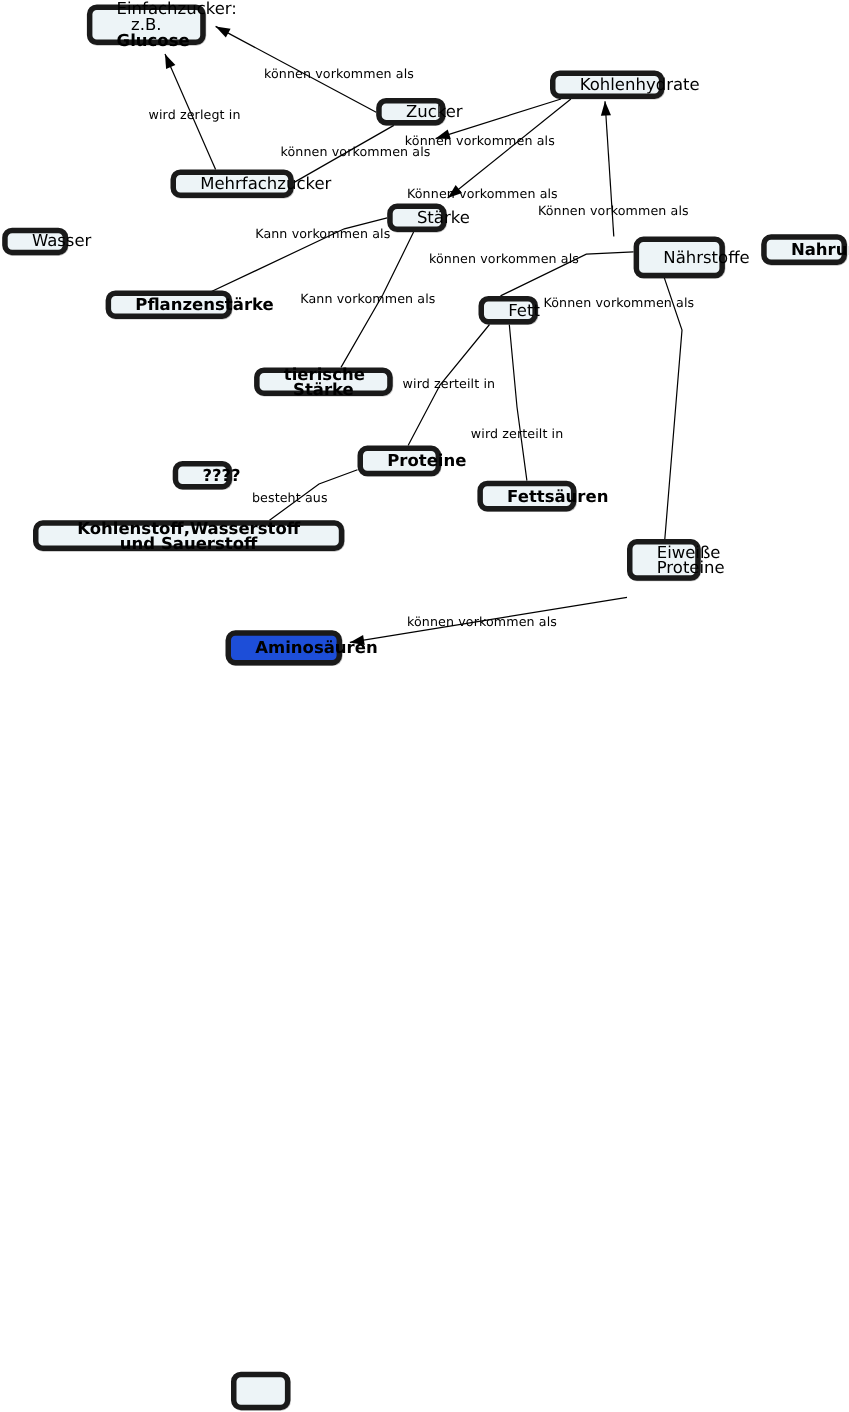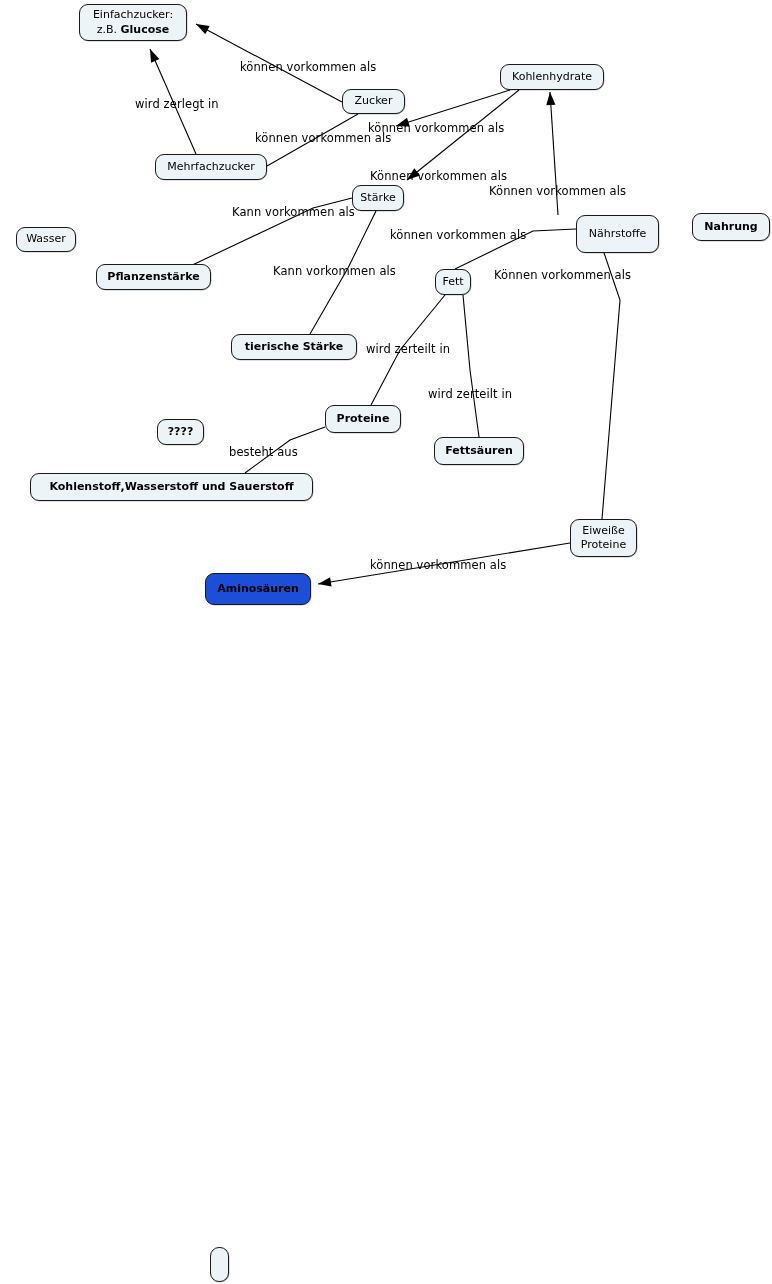"Einfachzucker:" .node { border: 1px solid #ef4444 -> 5px solid #ef4444; font-size: 11px -> 15px; padding: 2px 0 -> 2px 22px }
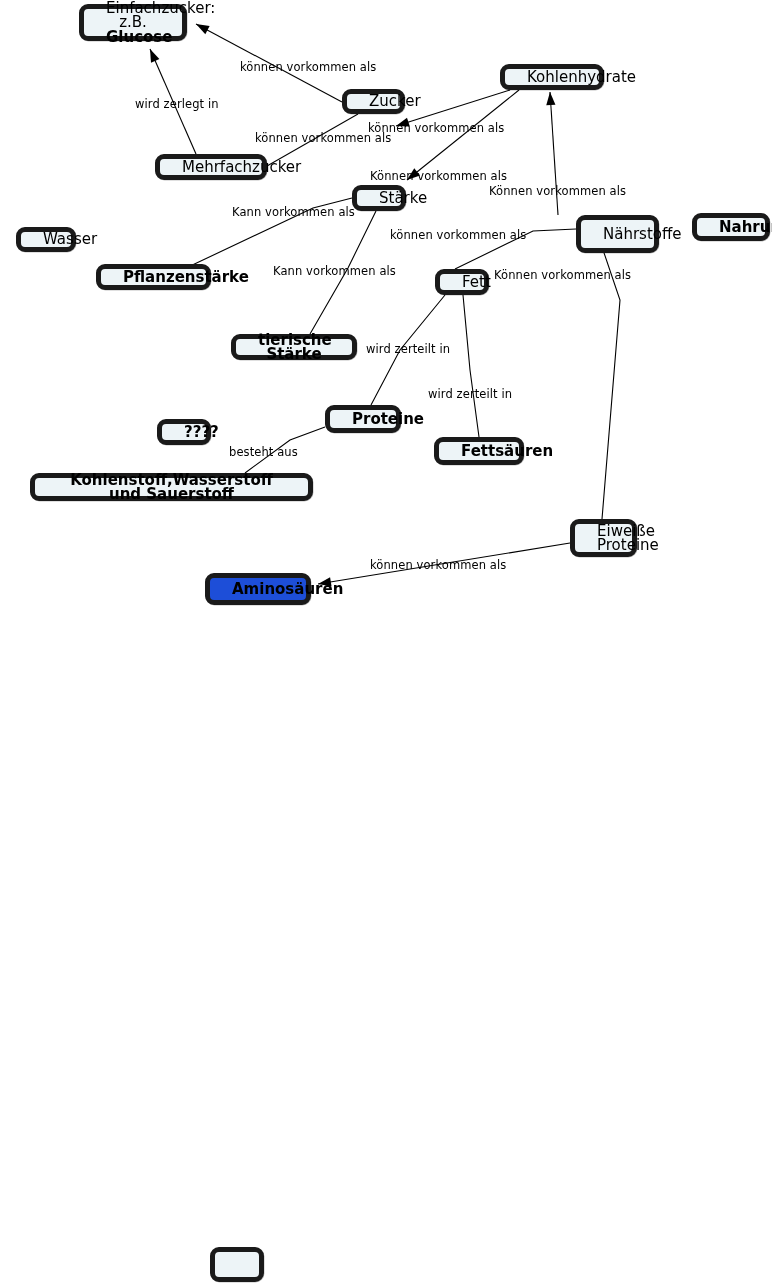"Wasser" div.node { left: 16px -> 2px; margin-top: 20px -> none }
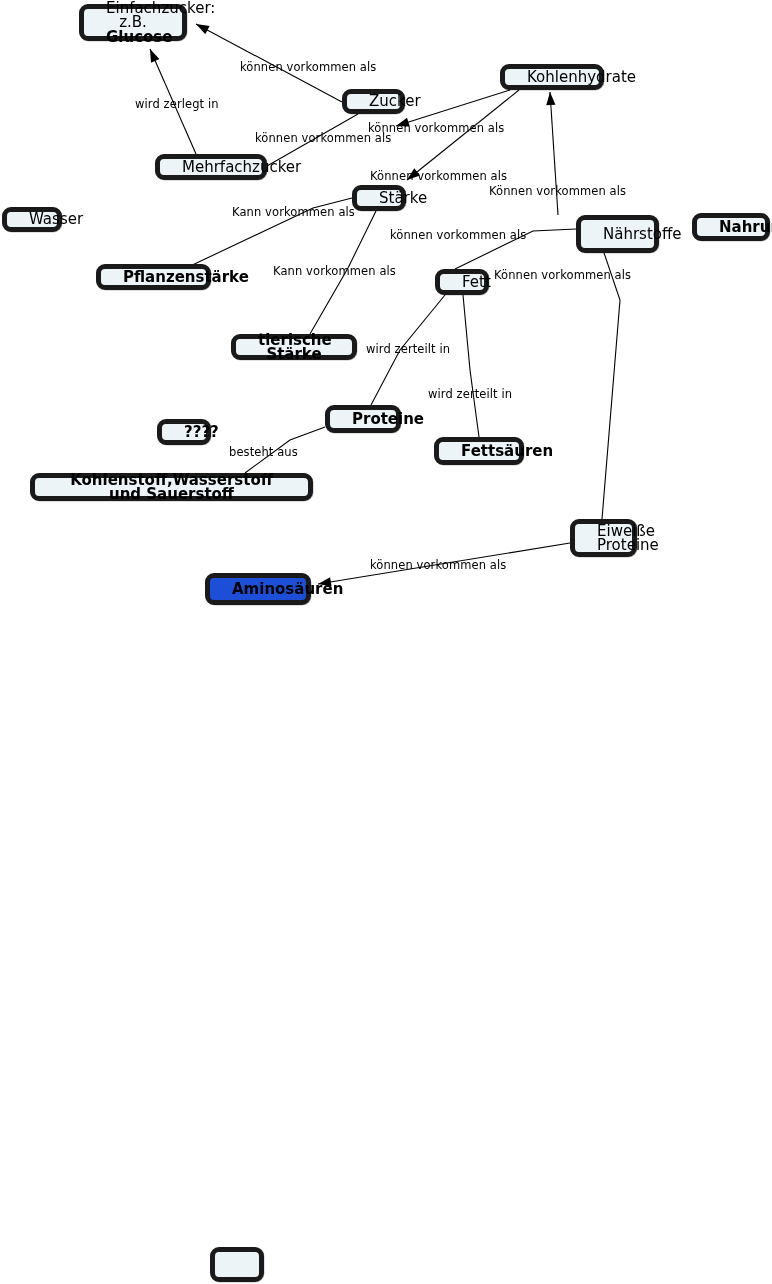"Eiweiße" div.node { top: 519px -> 490px }
